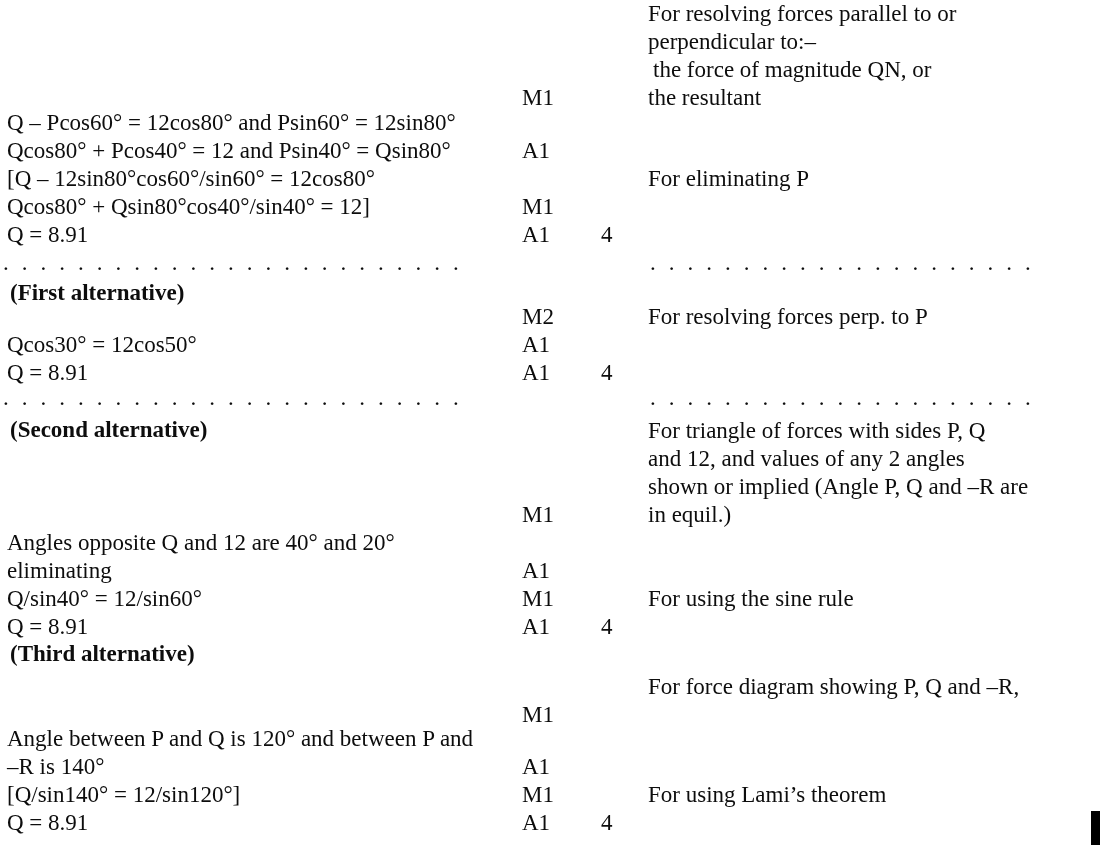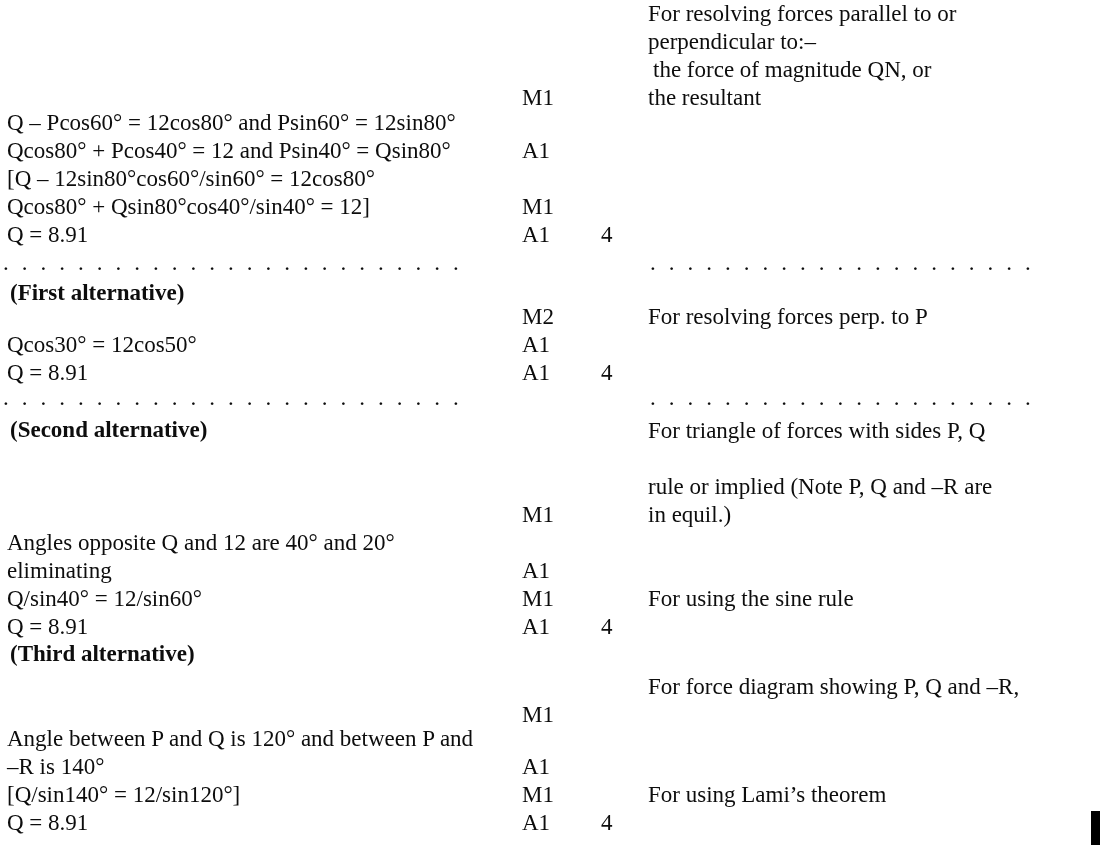"For eliminating P" span.t { html: none -> <span>For eliminating P</span> }
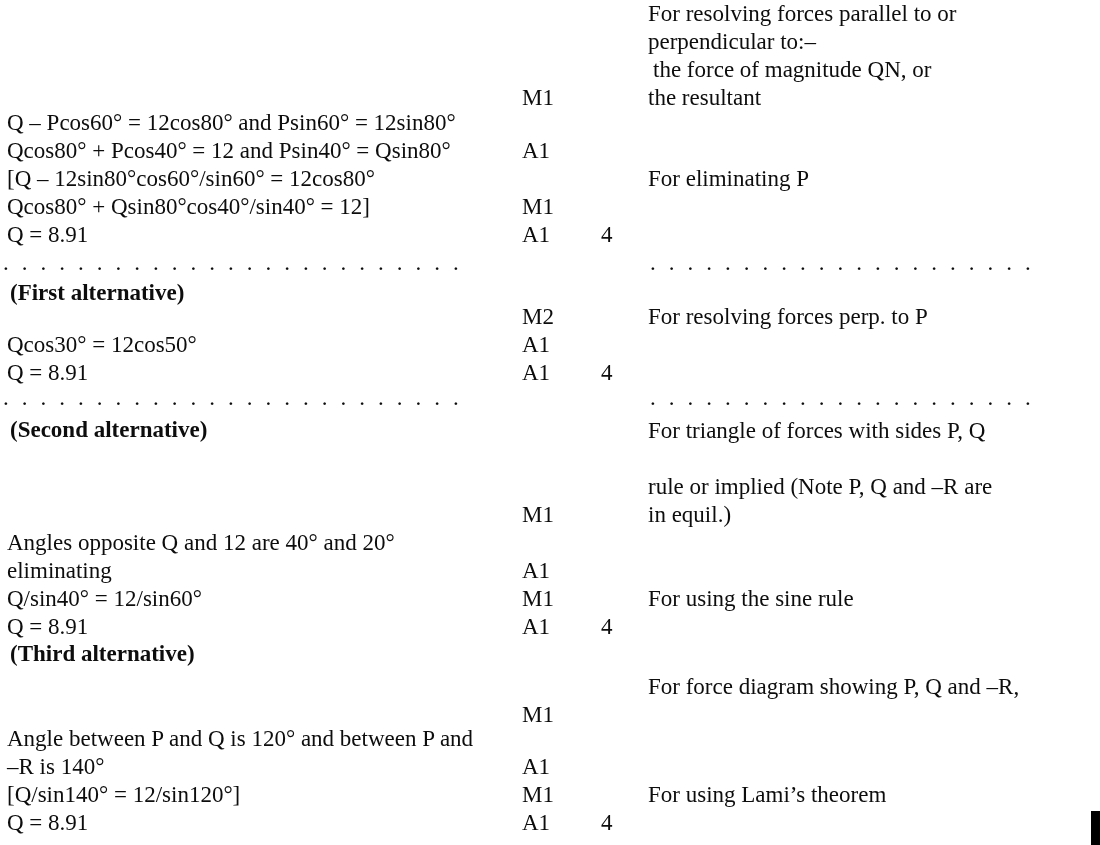"and 12, and values of" span.t { html: none -> <span>and 12, and values of any 2 angles</span> }
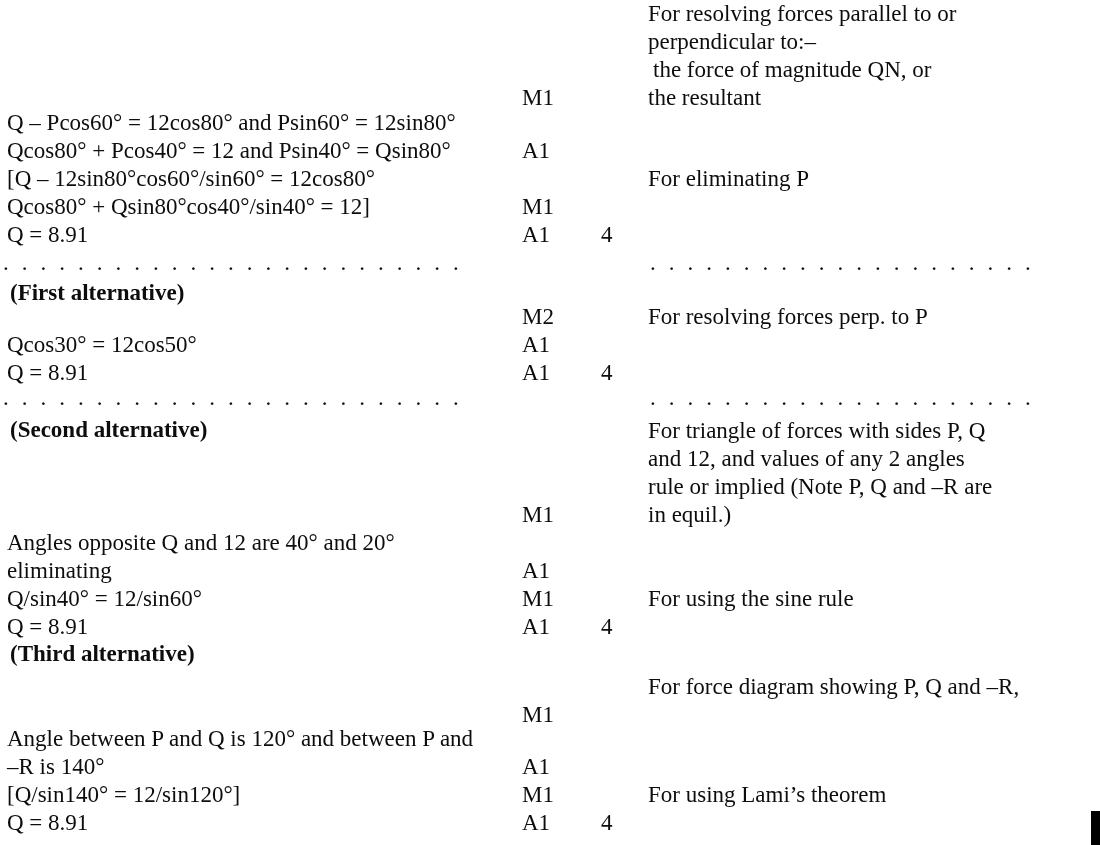"rule or implied (Note P," span.t { text: rule or implied (Note -> shown or implied (Angle }
